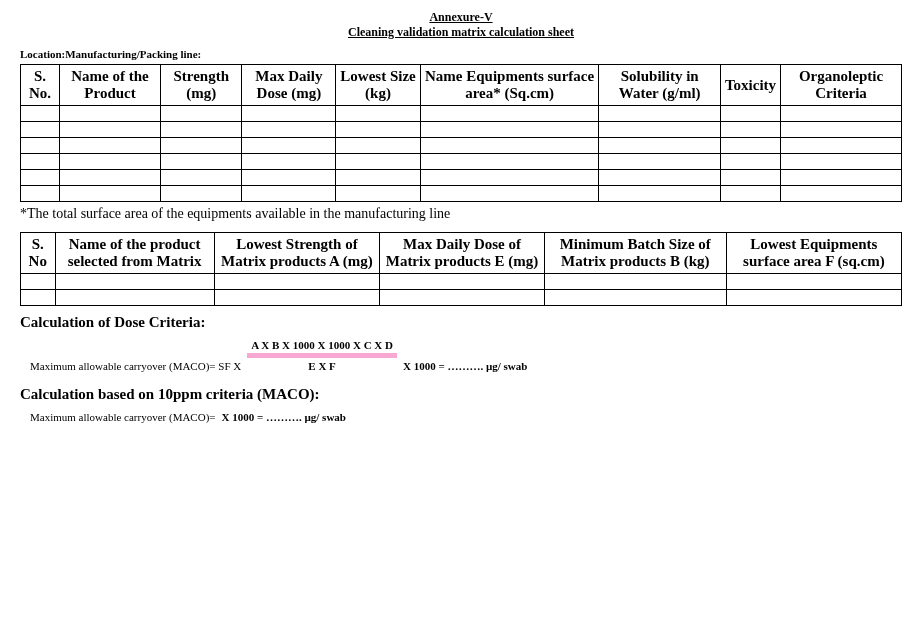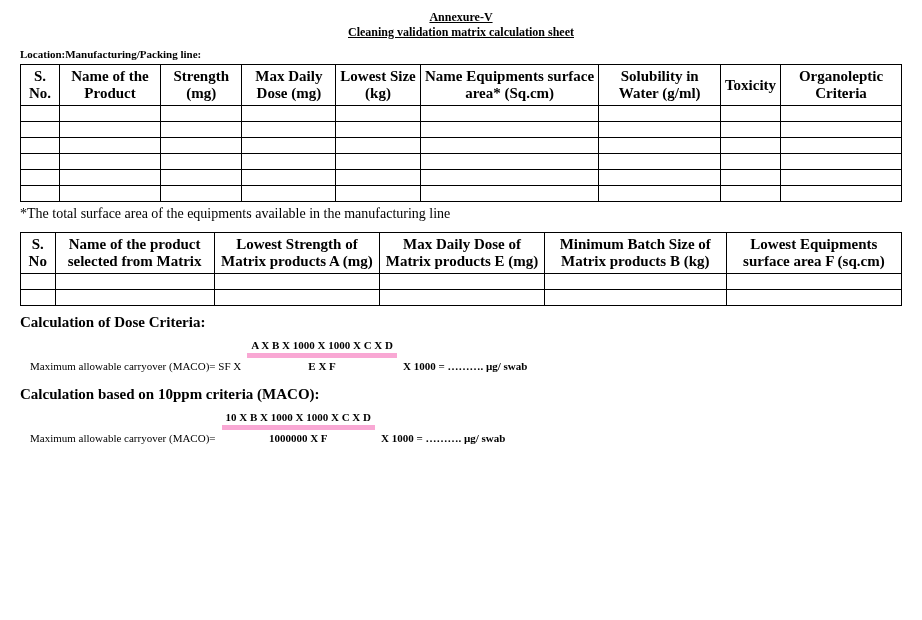"10 X B X 1000" span.fraction { html: <span> <span>10 X B X 1000 X 1000 X C X D</span> <span>1000000 X F</span> </span> -> none }
